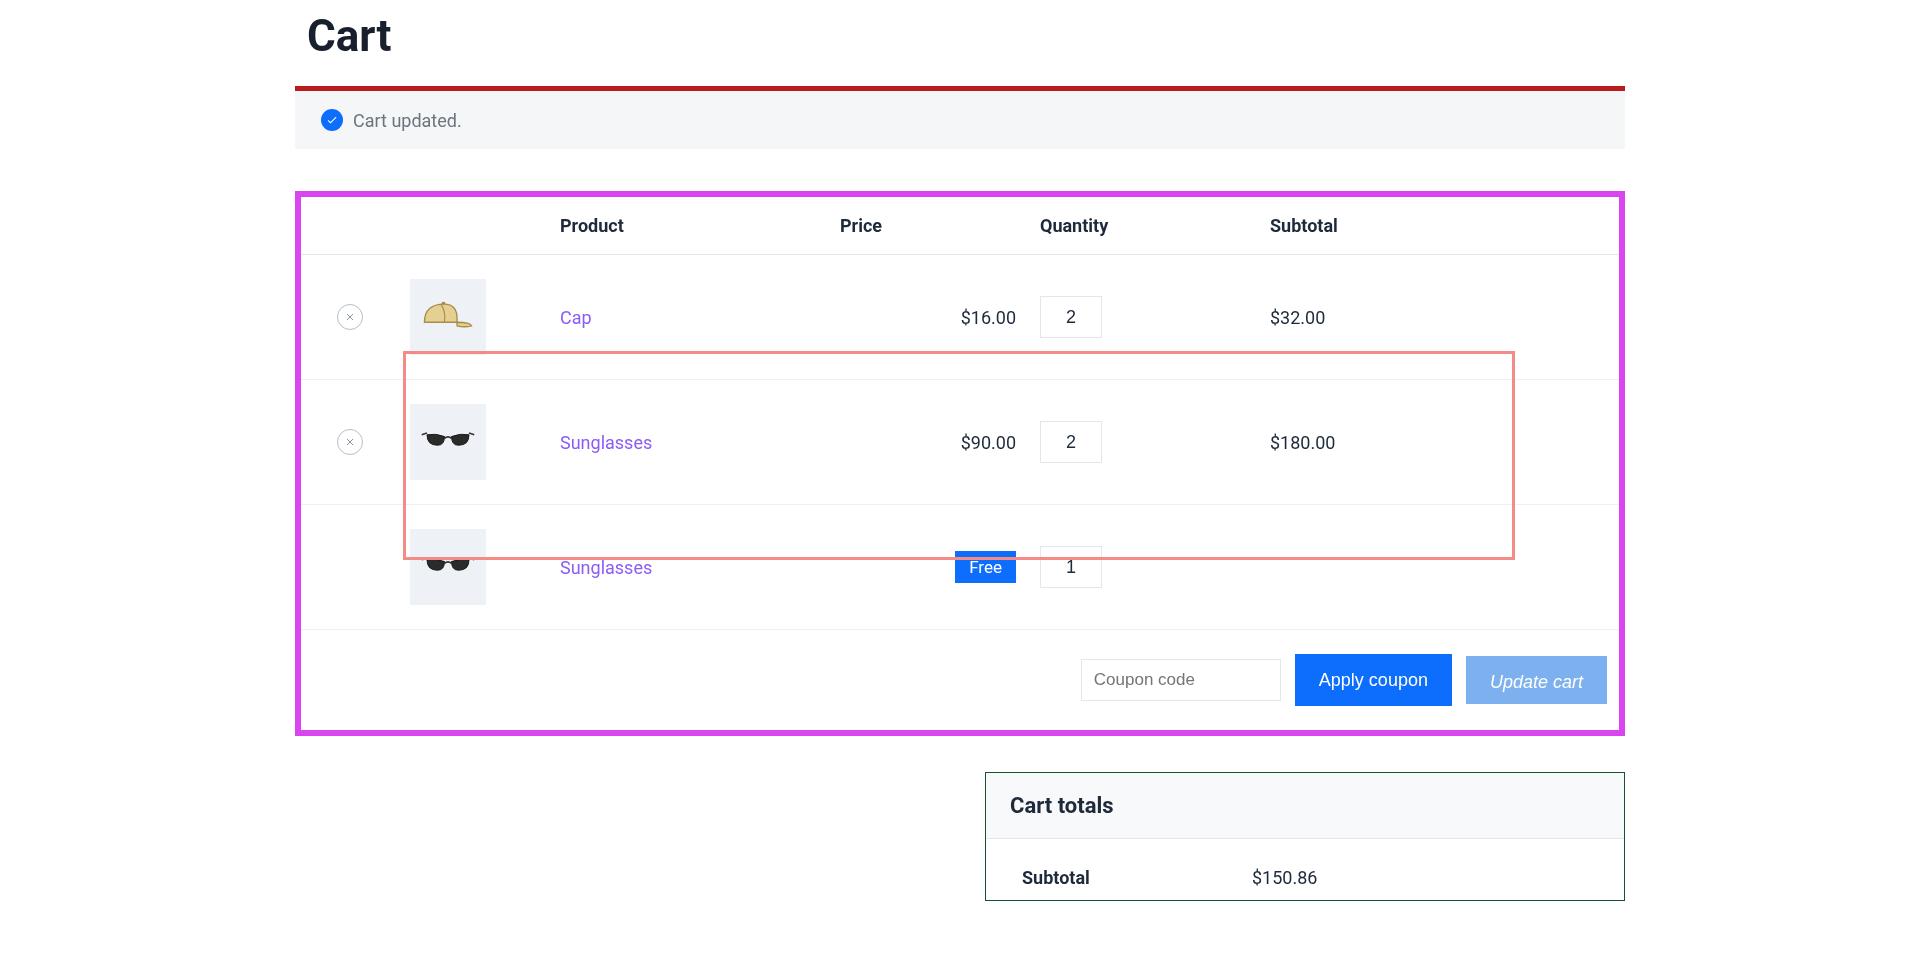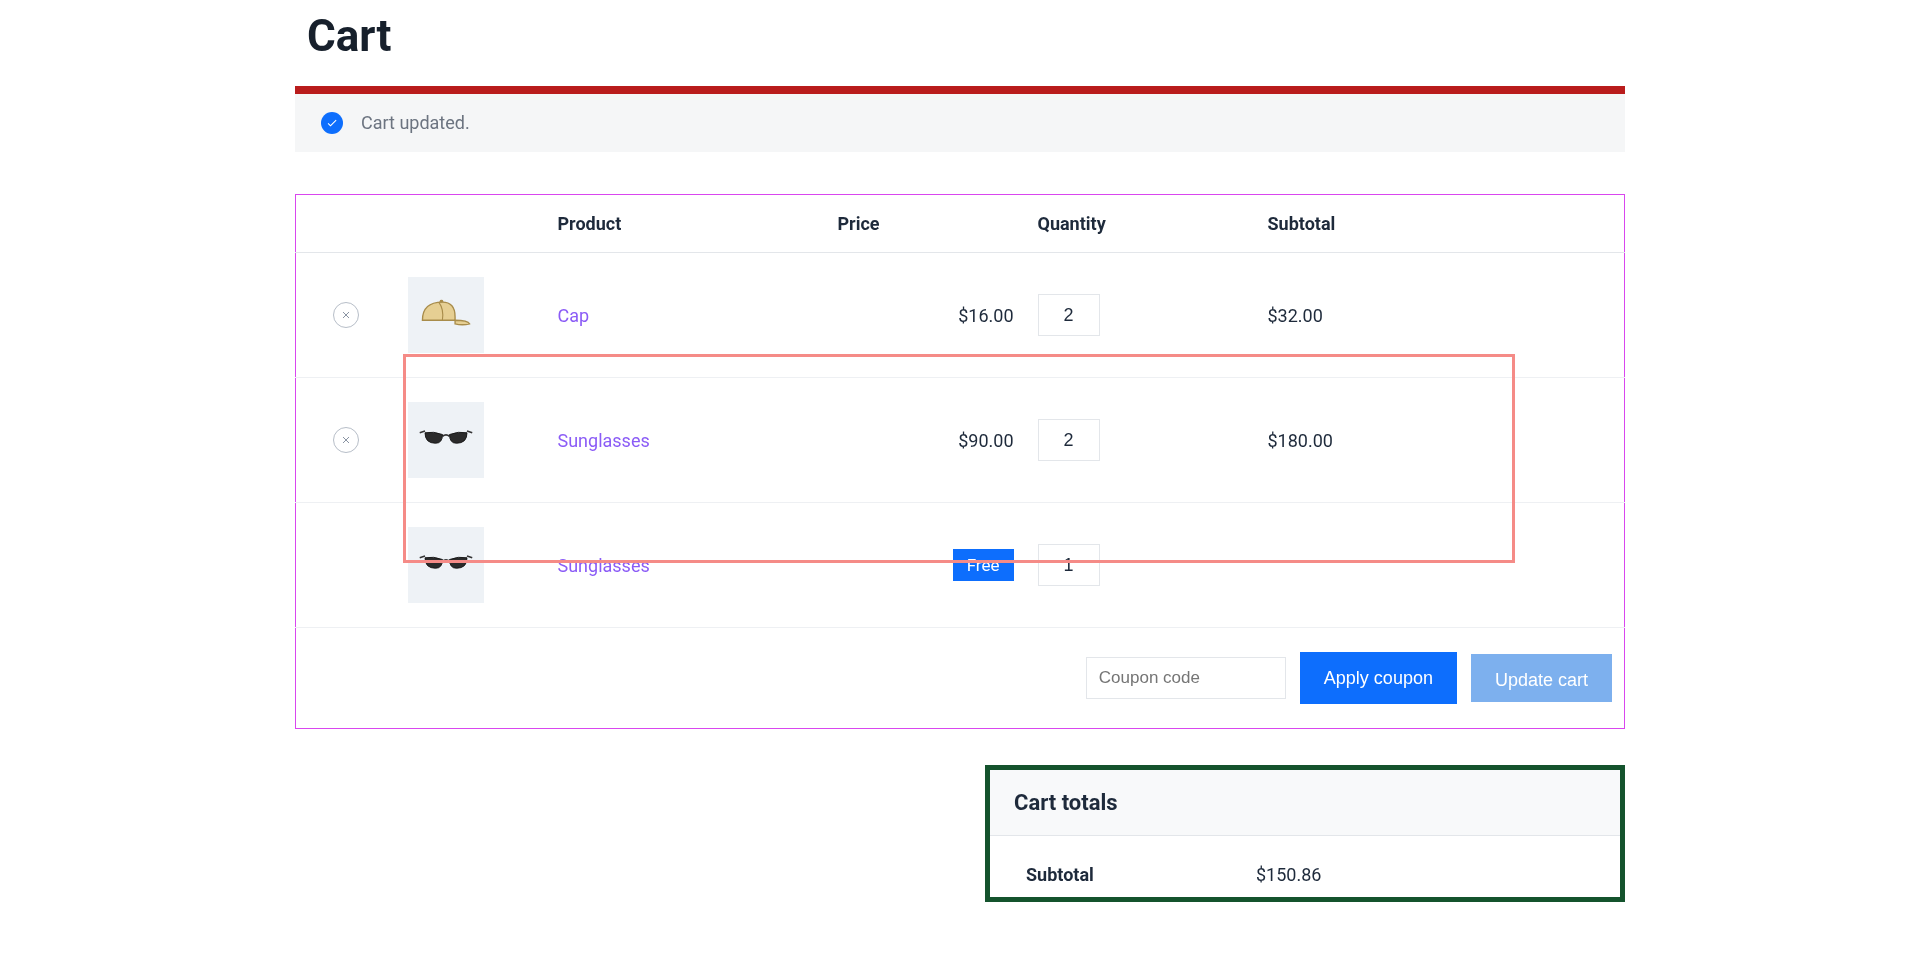"Cart updated." .notice { align-items: flex-start -> flex-end; border-top: 8px solid #b91c1c -> 5px solid #b91c1c; gap: 18px -> 10px }
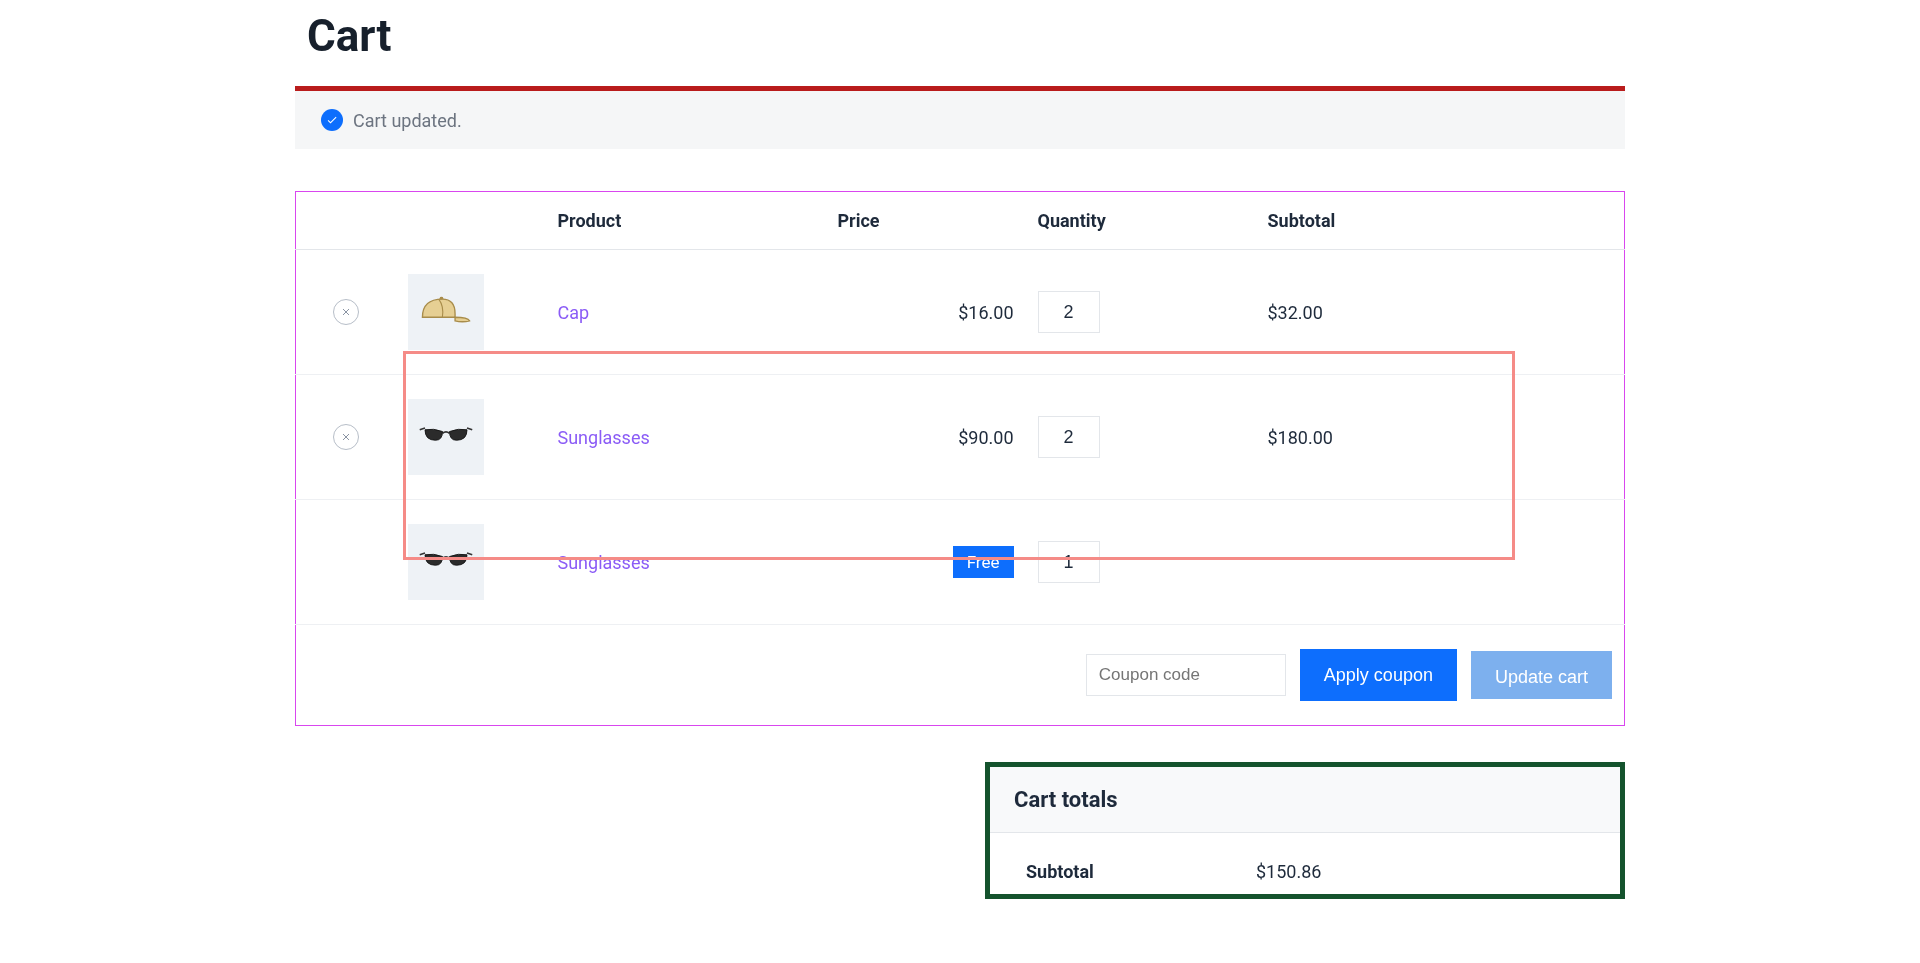"Product" table.cart { border: 1px solid #d946ef -> 6px solid #d946ef }
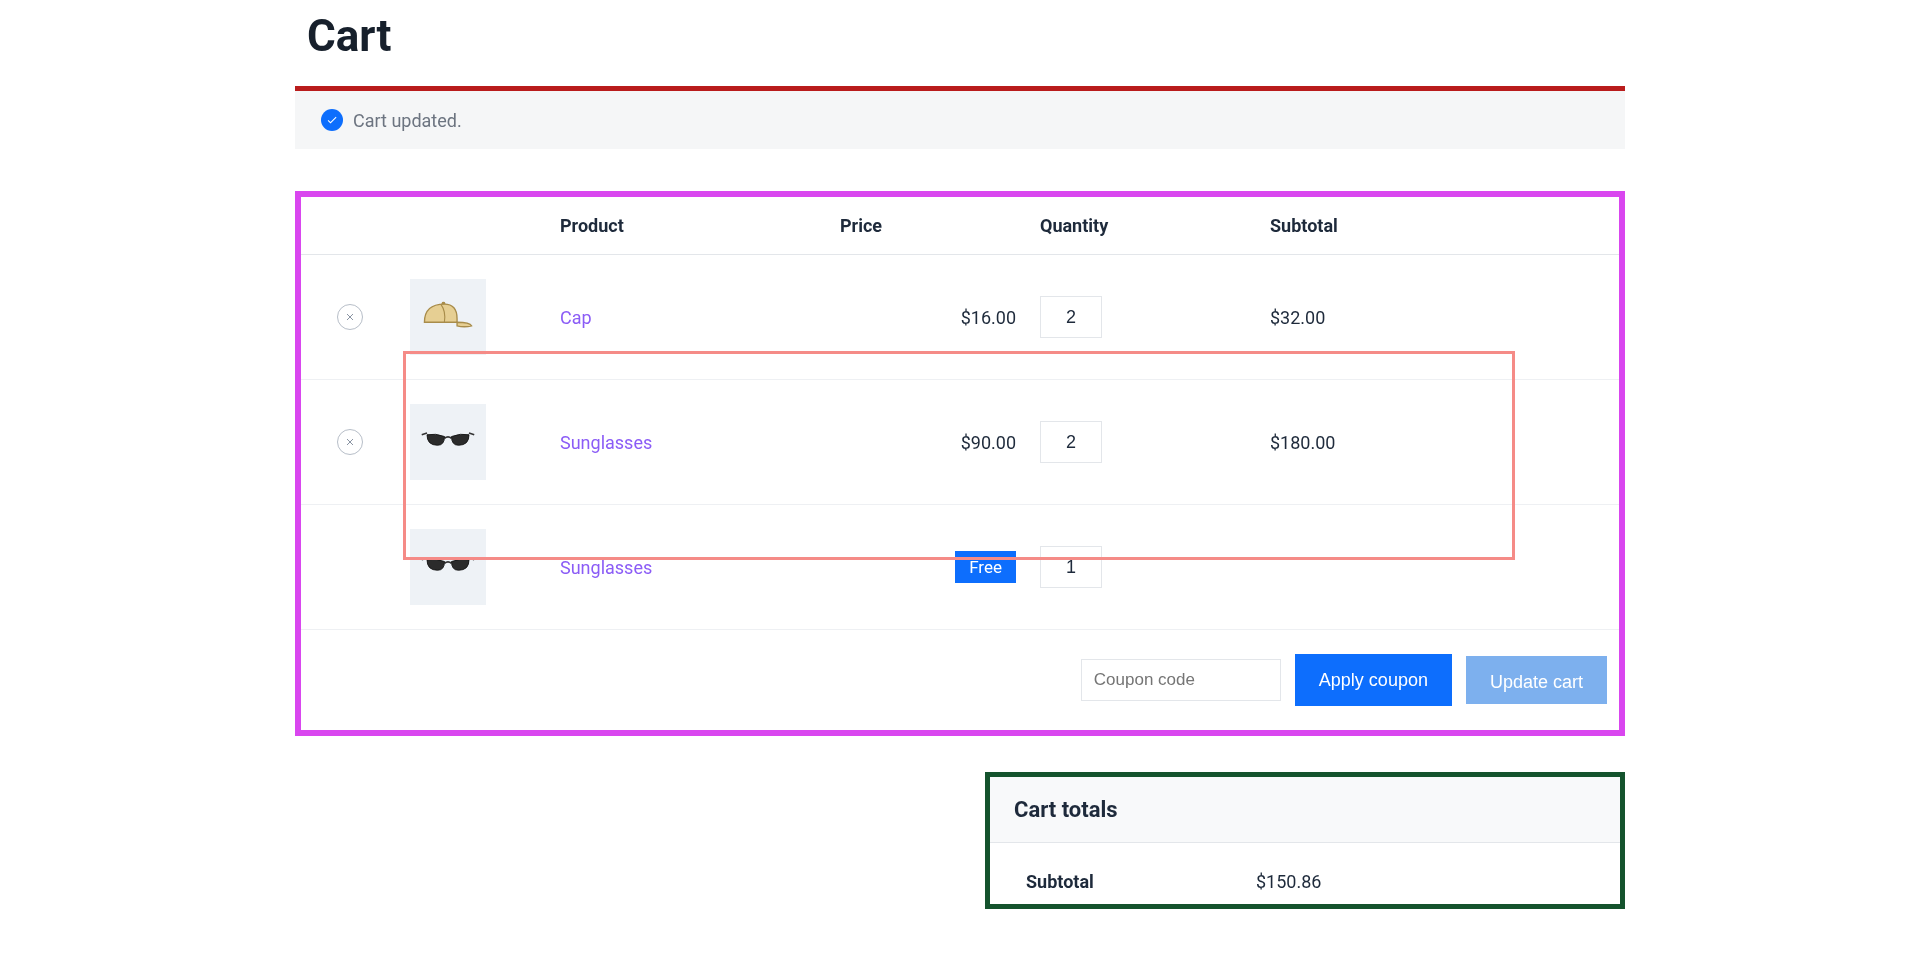"Update cart" .btn-update { font-style: none -> italic }
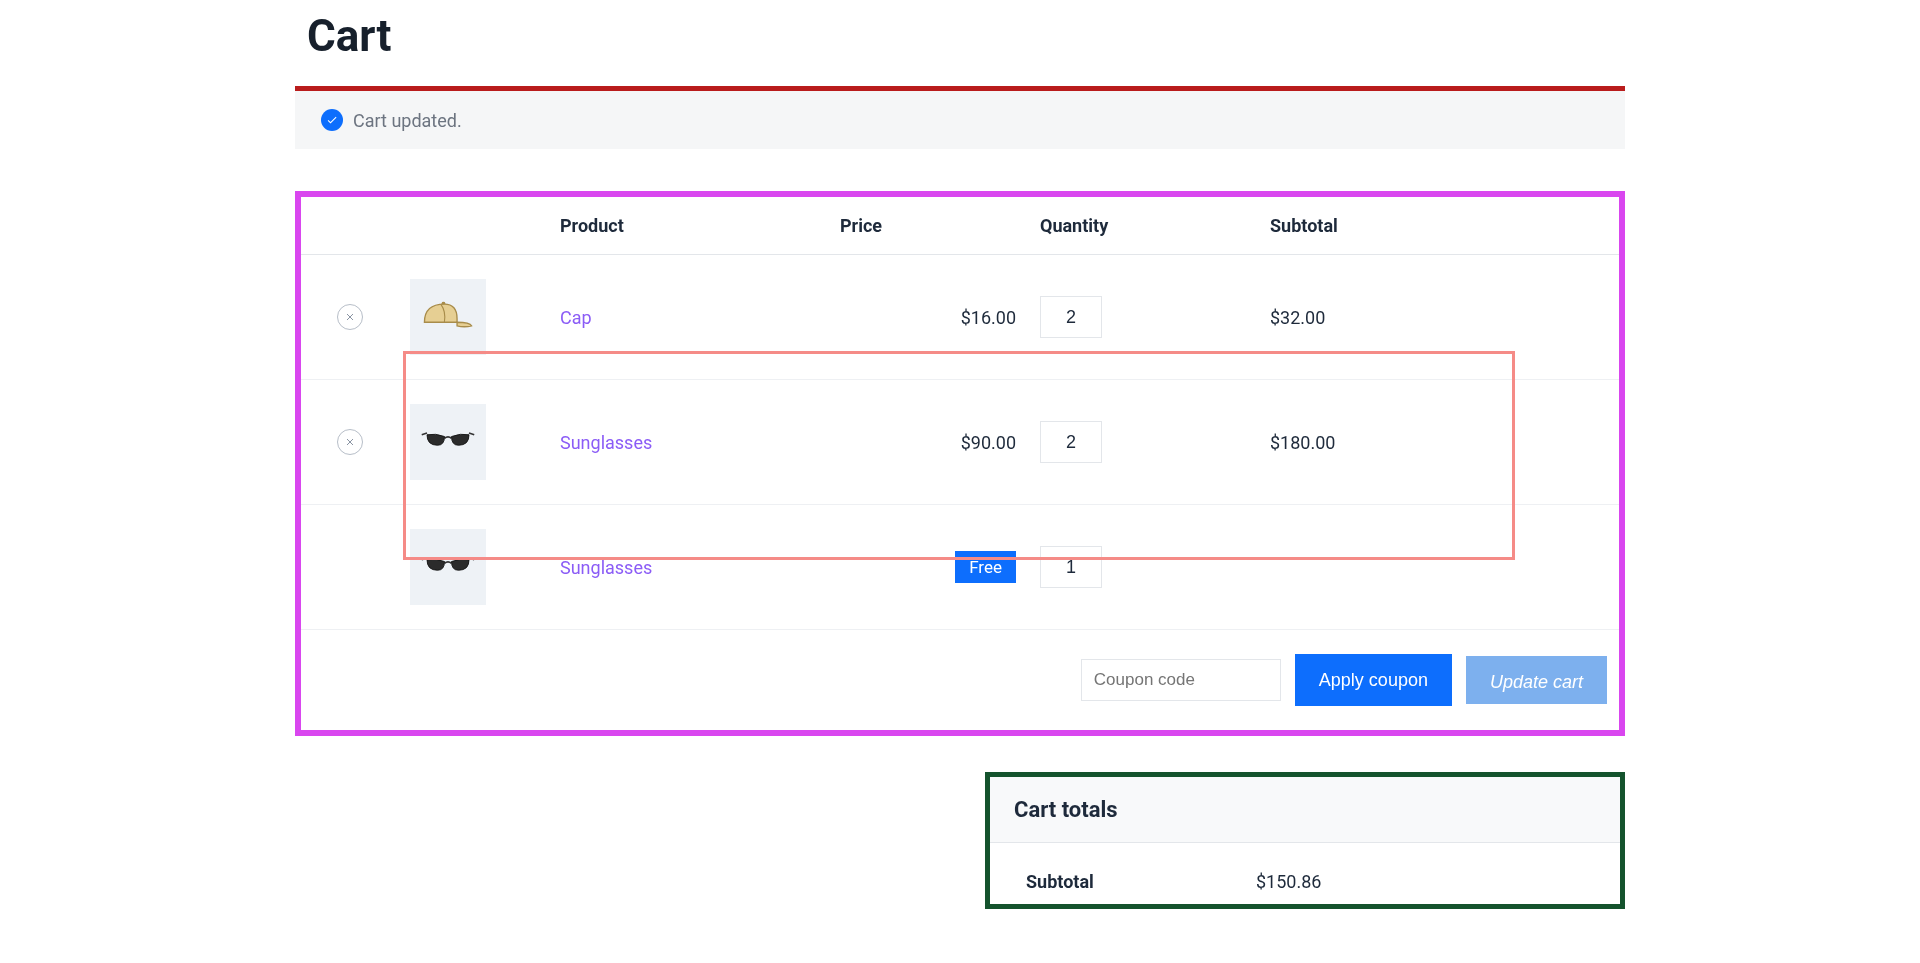"Cart totals" .totals-card { border: 5px solid #14532d -> 1px solid #14532d }
